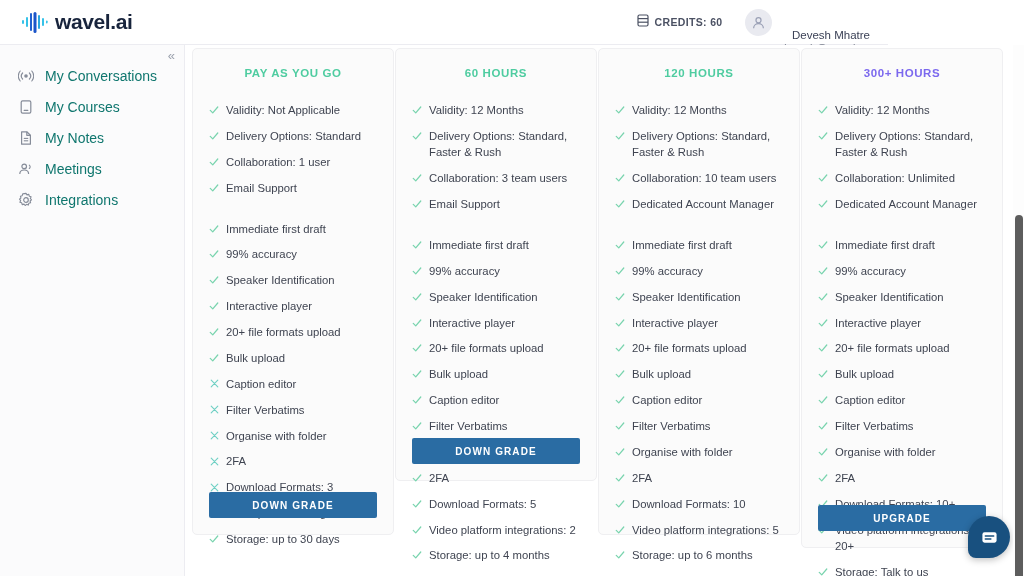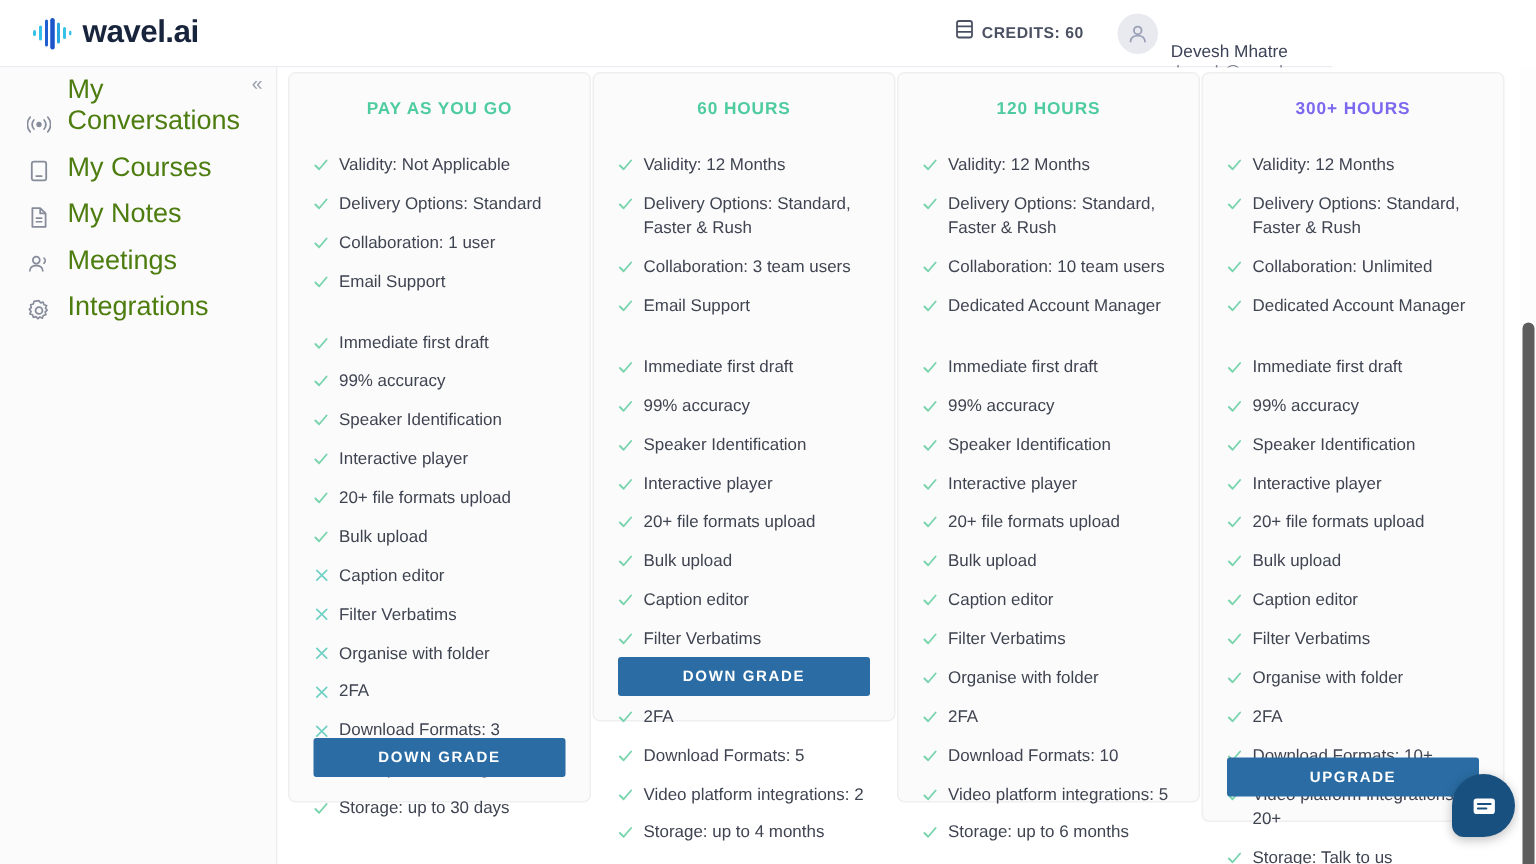"wavel.ai" .topbar { text-align: none -> right }
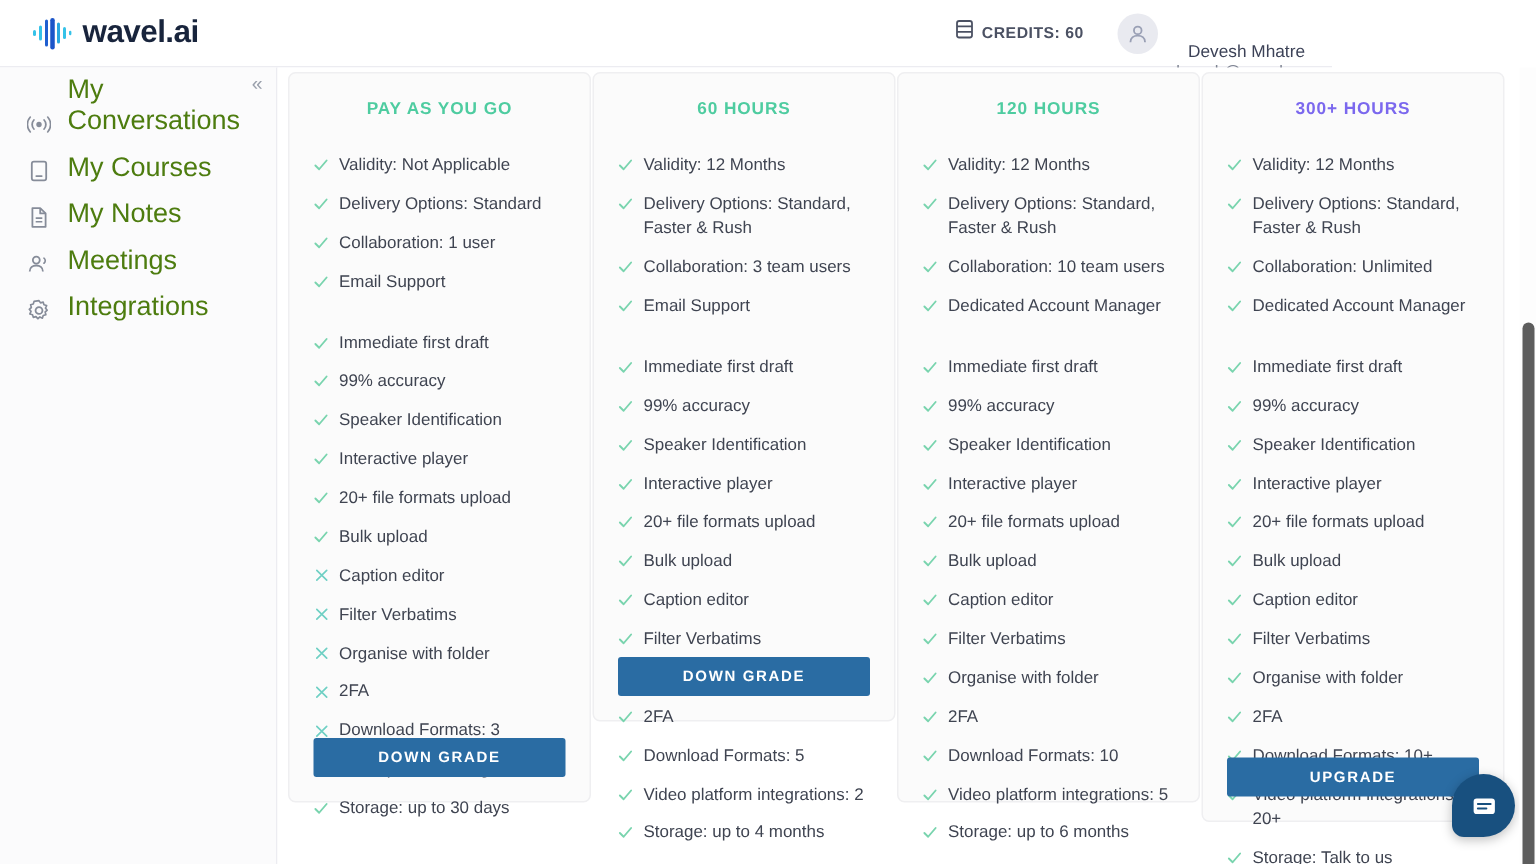"My Conversations" .nav-item { align-items: flex-end -> center; color: #4d7c0f -> #0f766e; font-size: 18px -> 14px }
